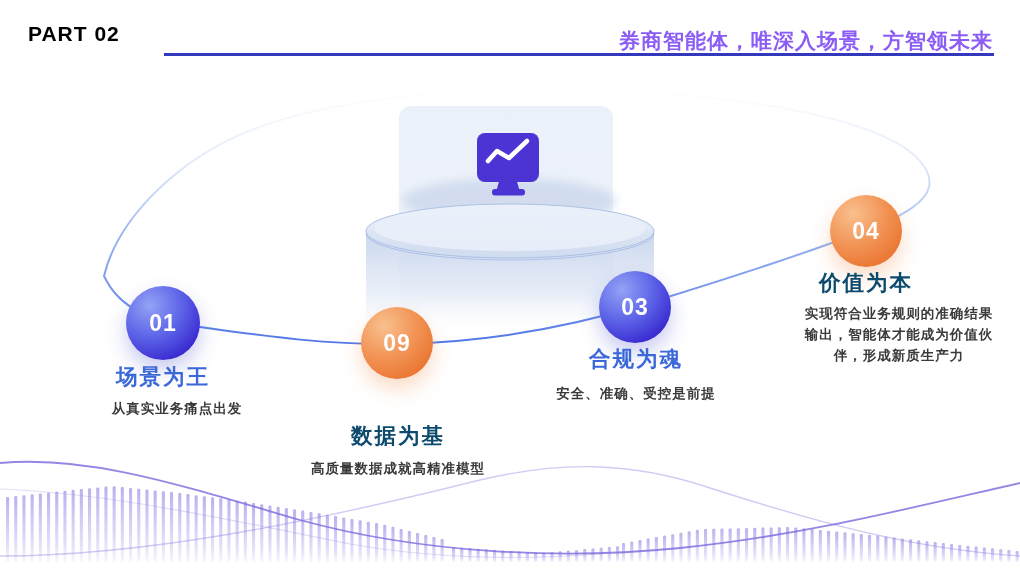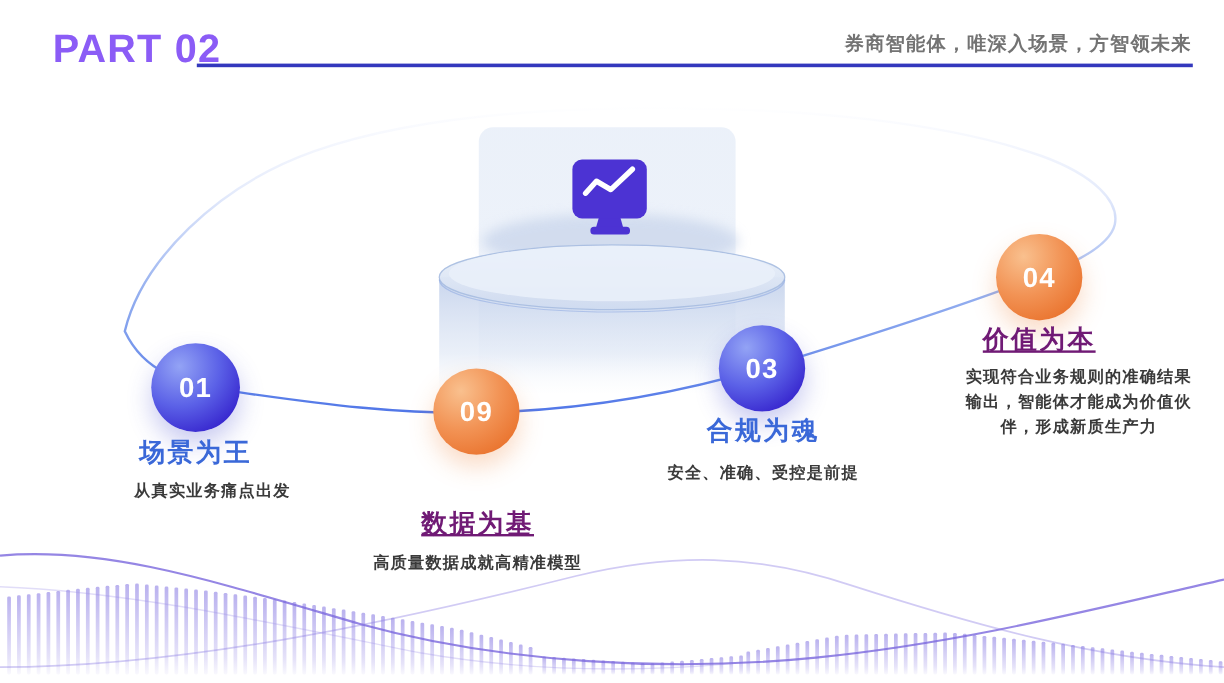"PART 02" .part-label { color: #8b5cf6 -> #000000; font-size: 33px -> 21px; left: 44px -> 28px }
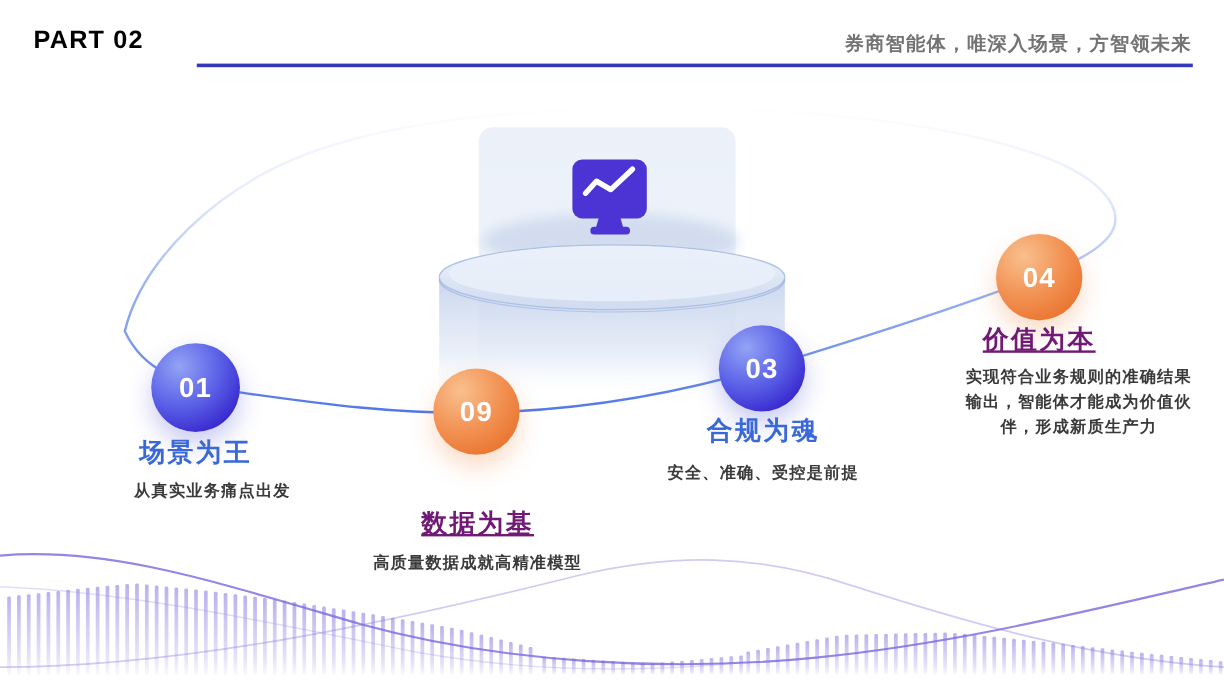"券商智能体，唯深入场景，方智领未来" .head-title { color: #737373 -> #8b5cf6; font-size: 16px -> 21px }
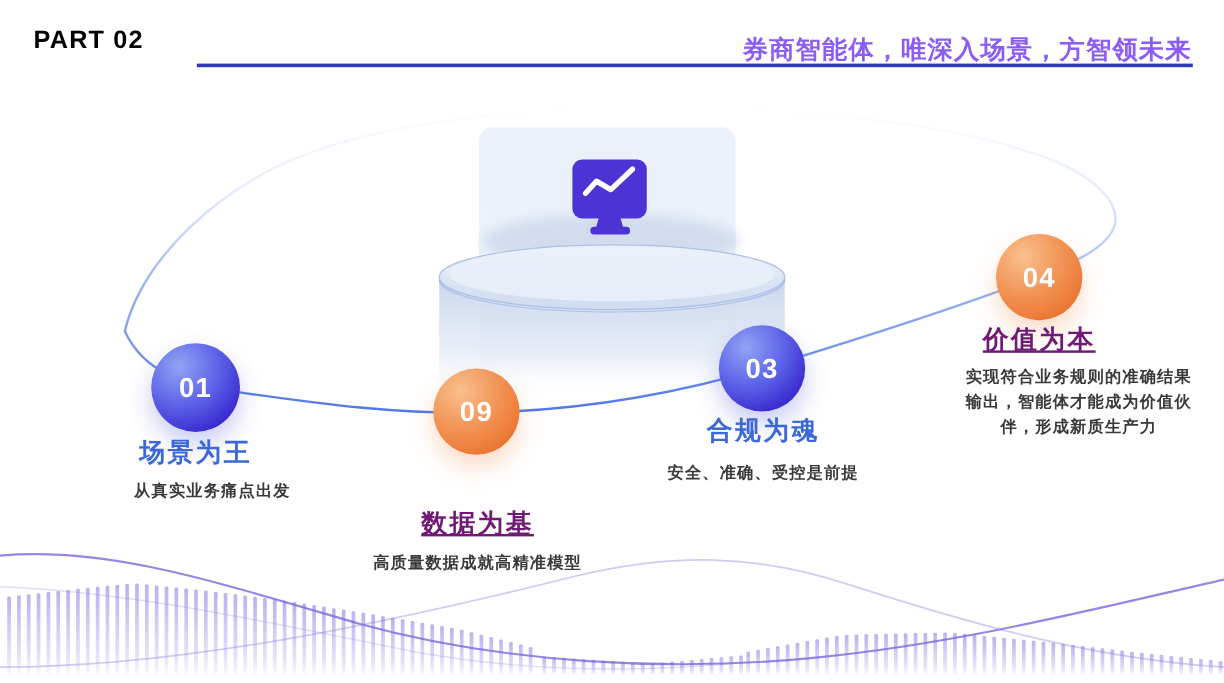"价值为本" .item-title.orange { color: #701a75 -> #0c4a6e; text-decoration: underline -> none }
